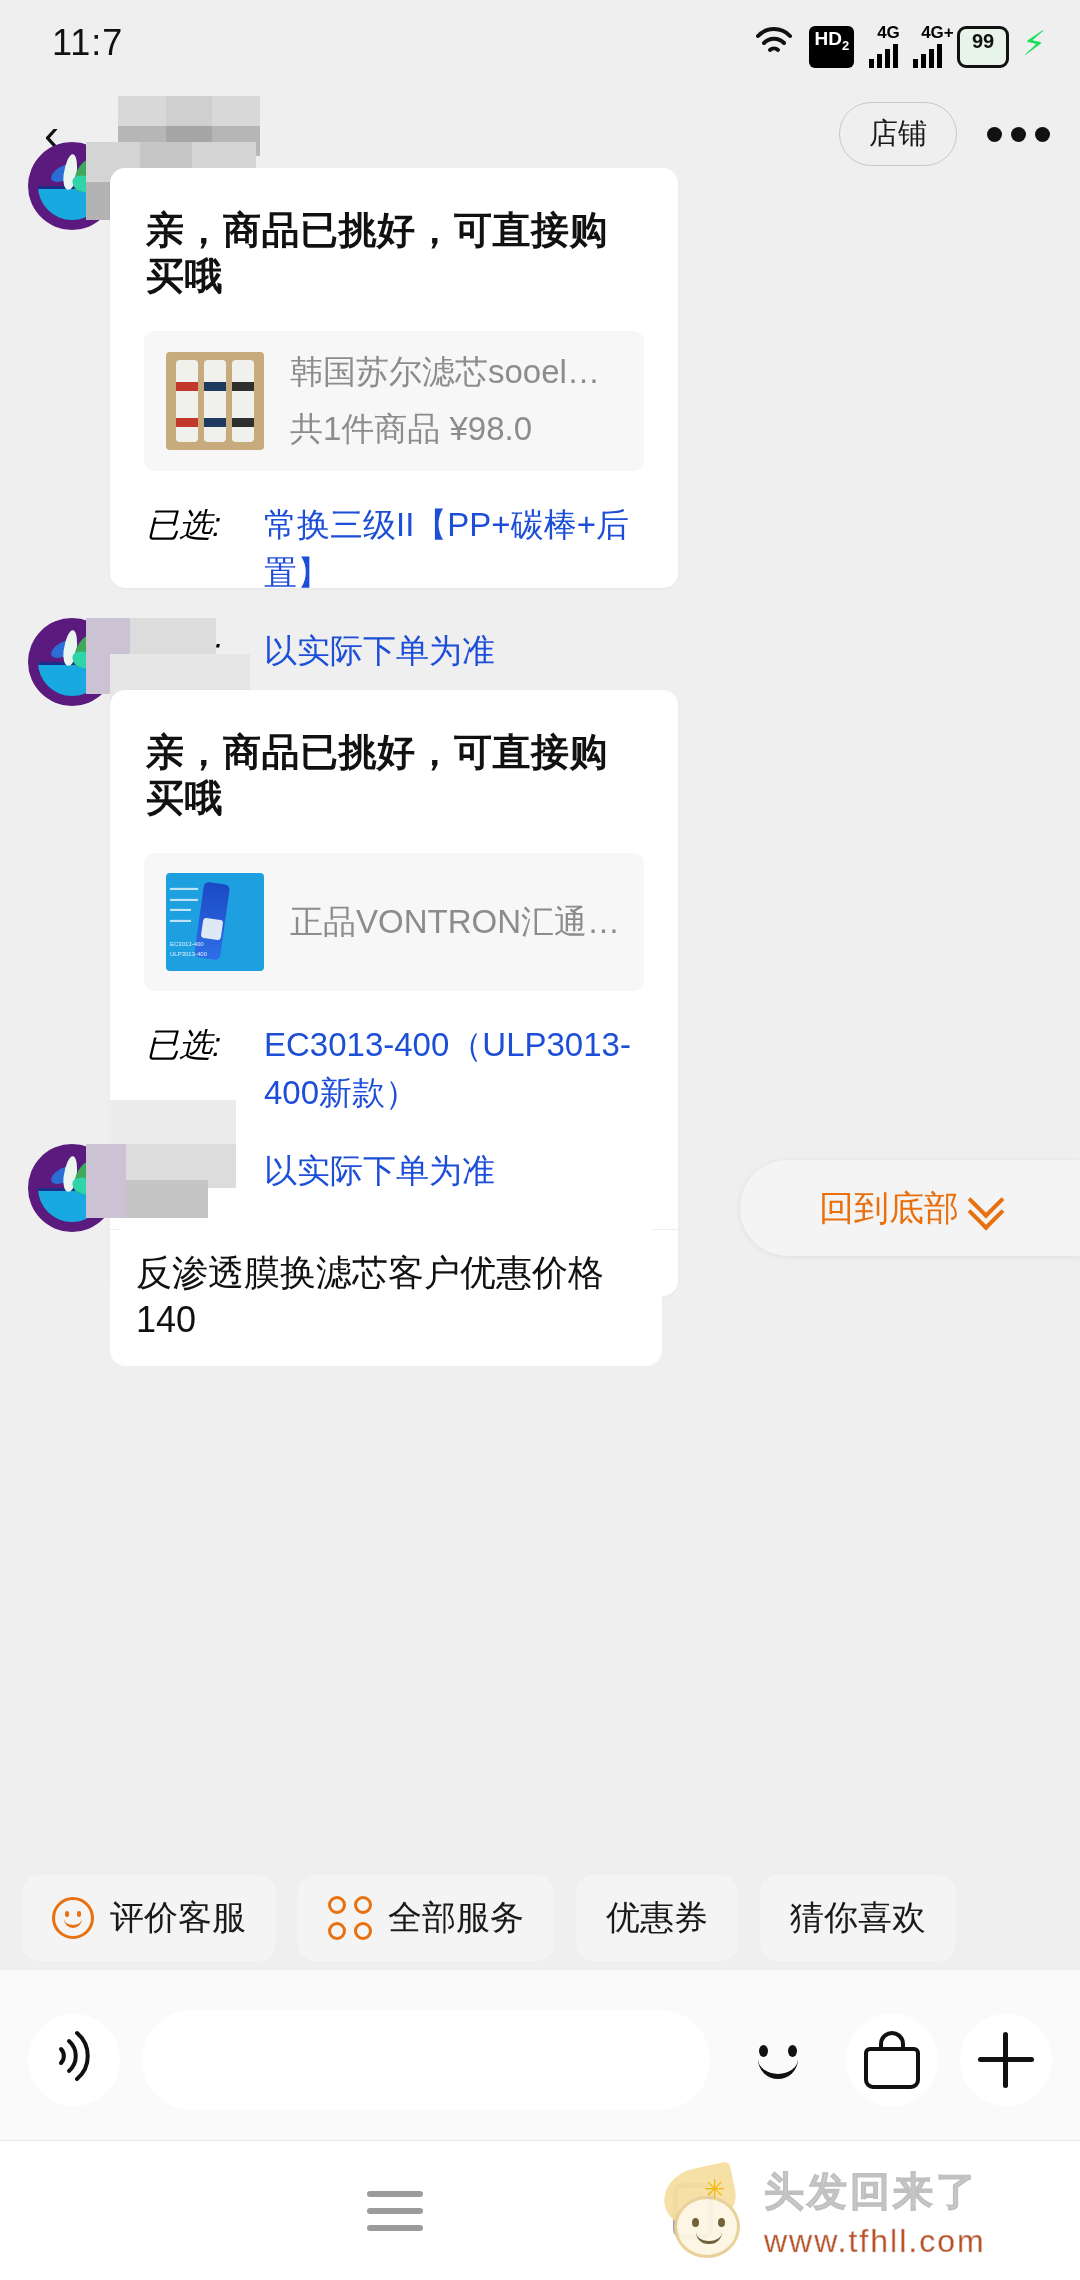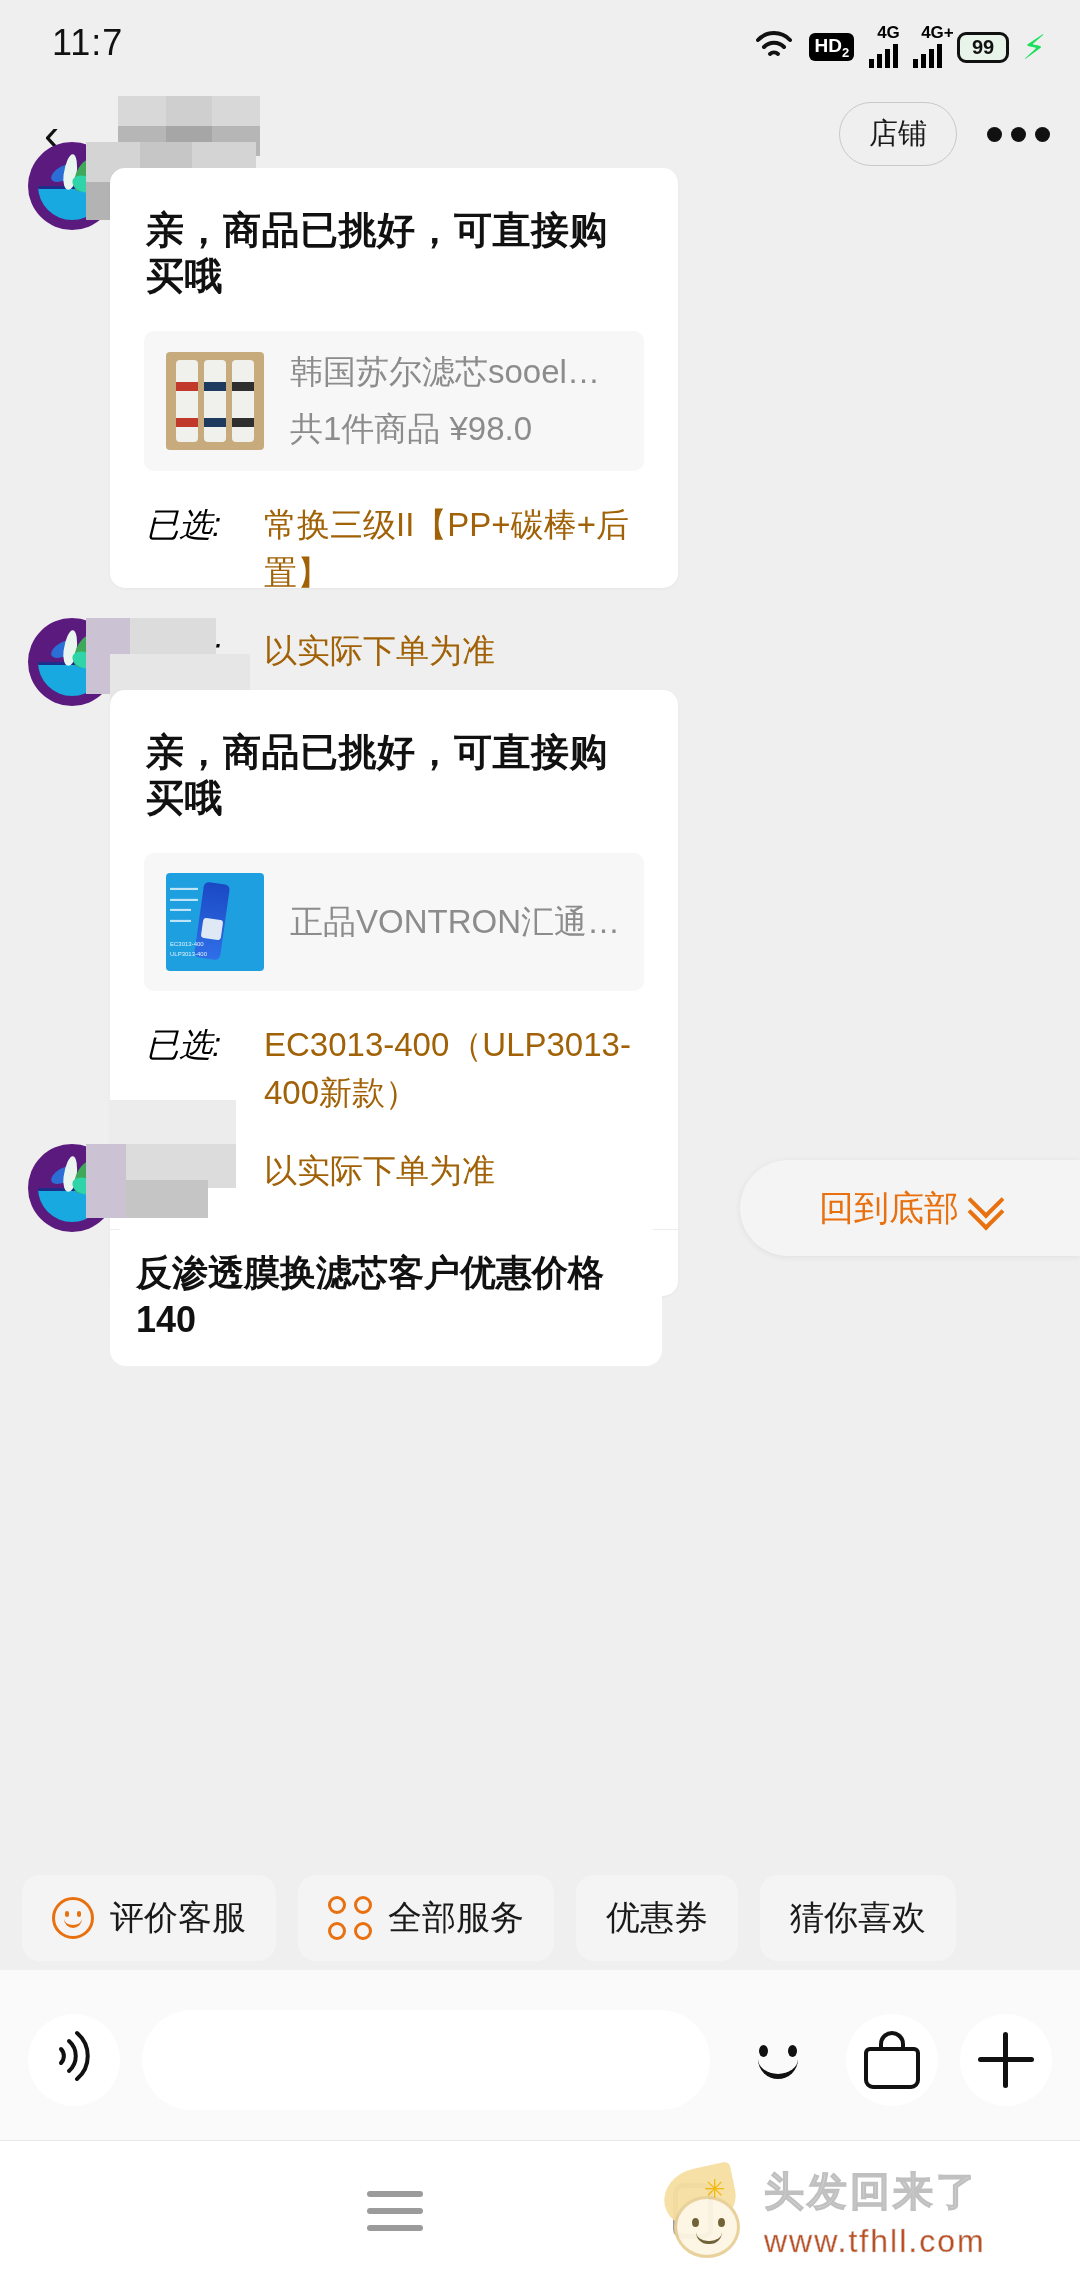"HD2" .status-icons { align-items: center -> none }
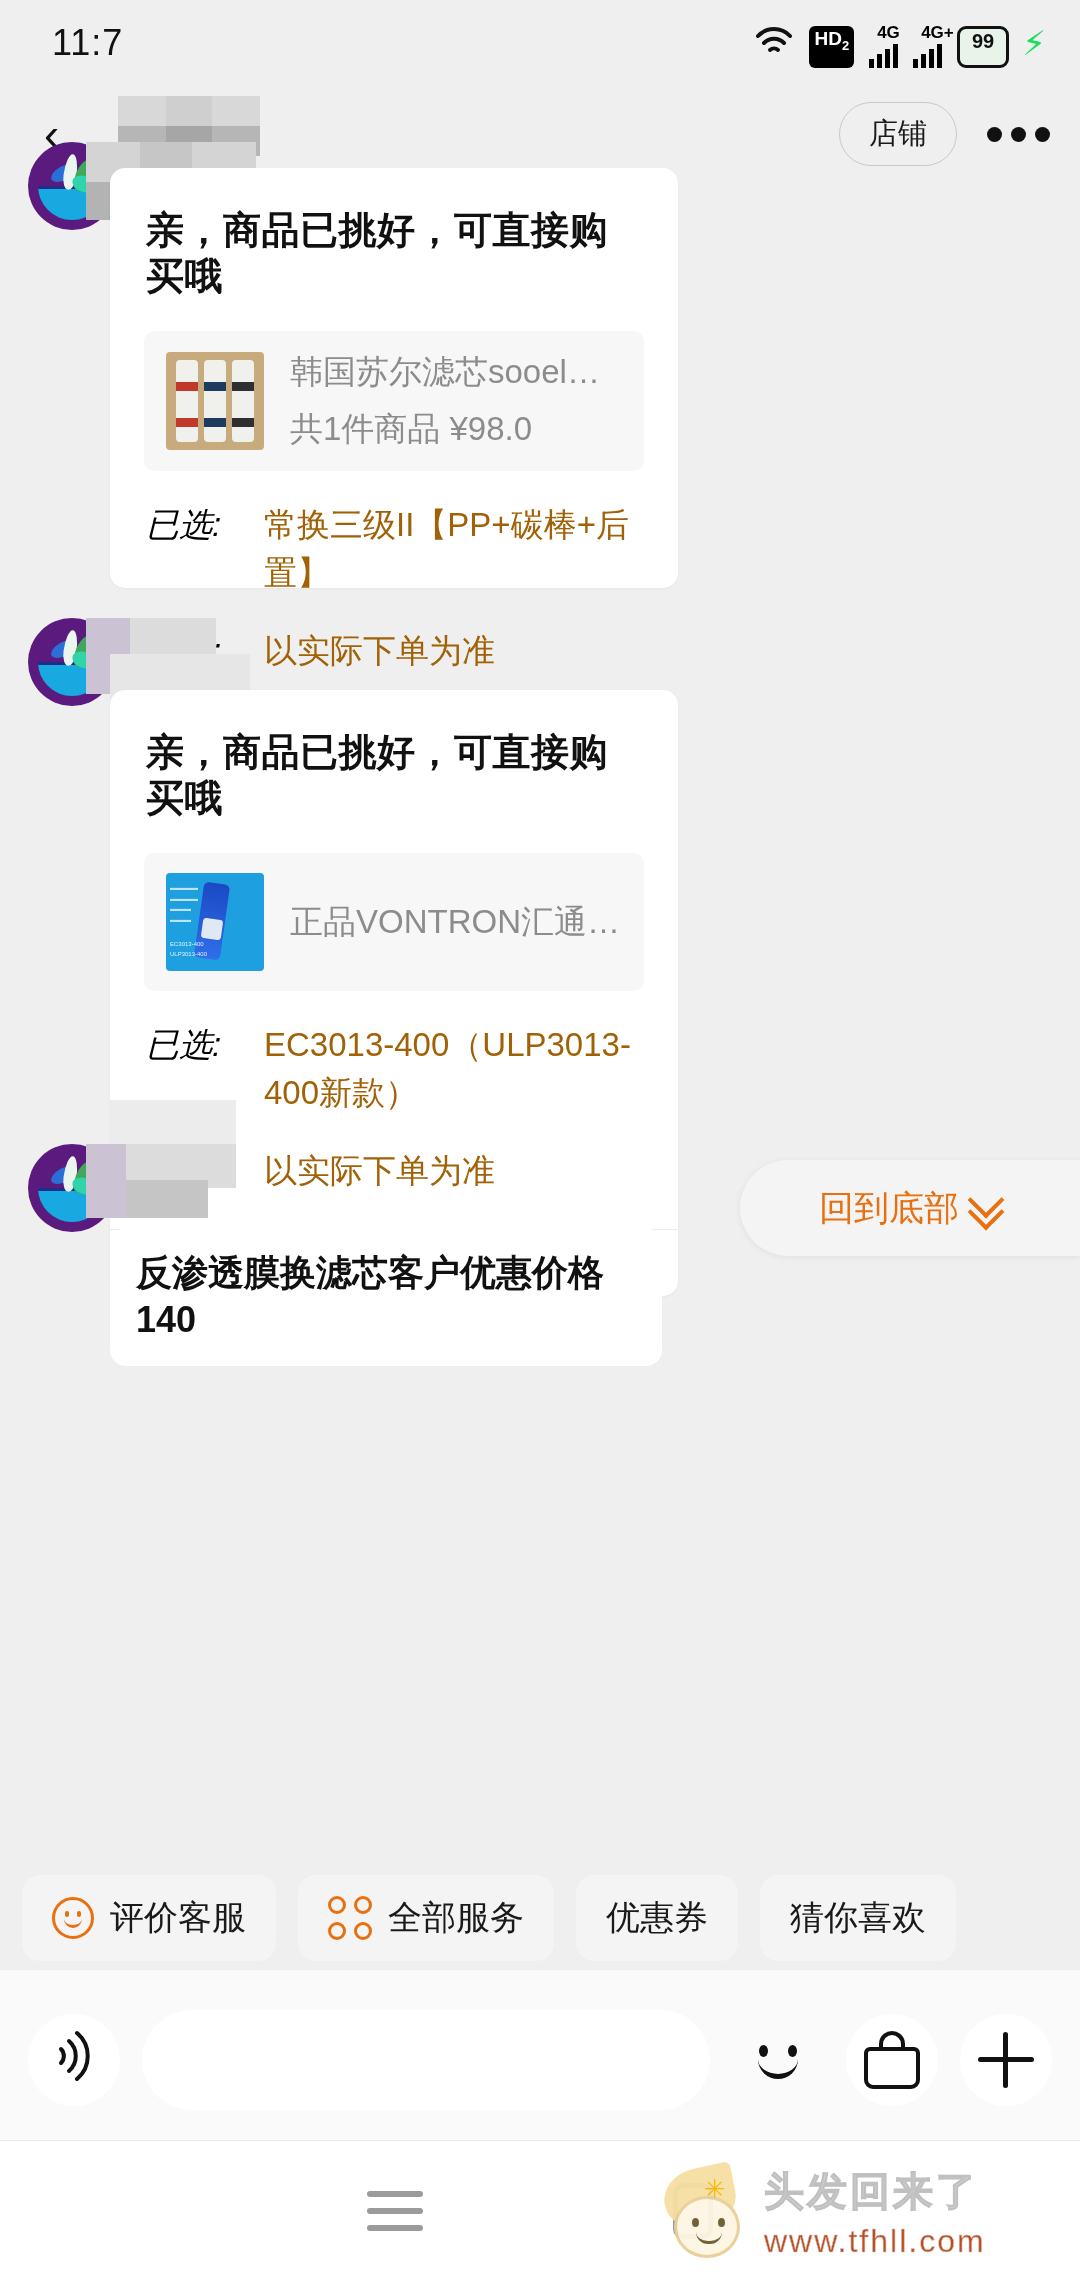"常换三级II【PP+碳棒+后置】" .kv .v { color: #a16207 -> #1d4ed8 }
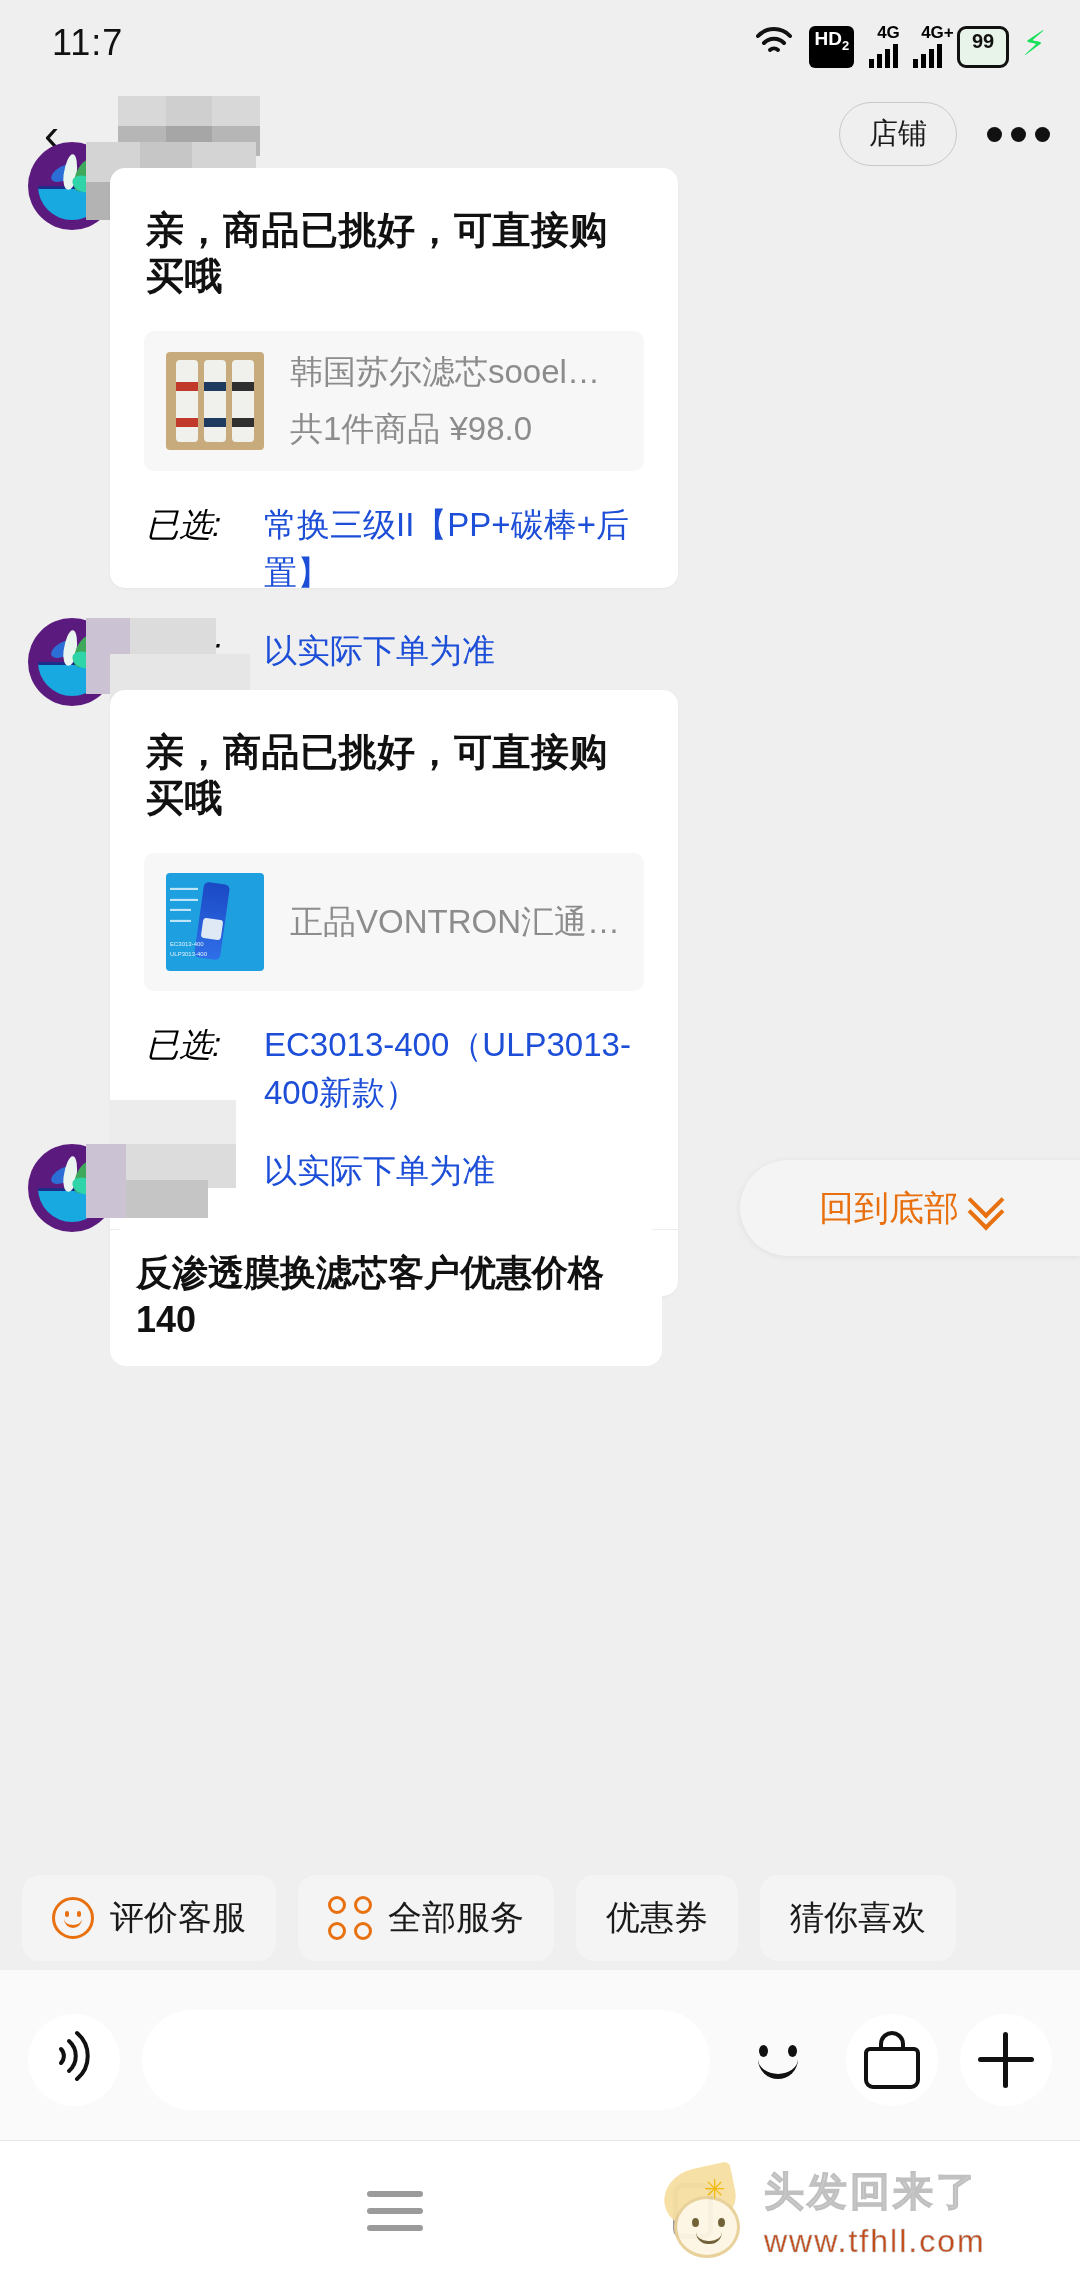"反渗透膜换滤芯客户优惠价格140" .bubble { font-weight: bold -> none }
